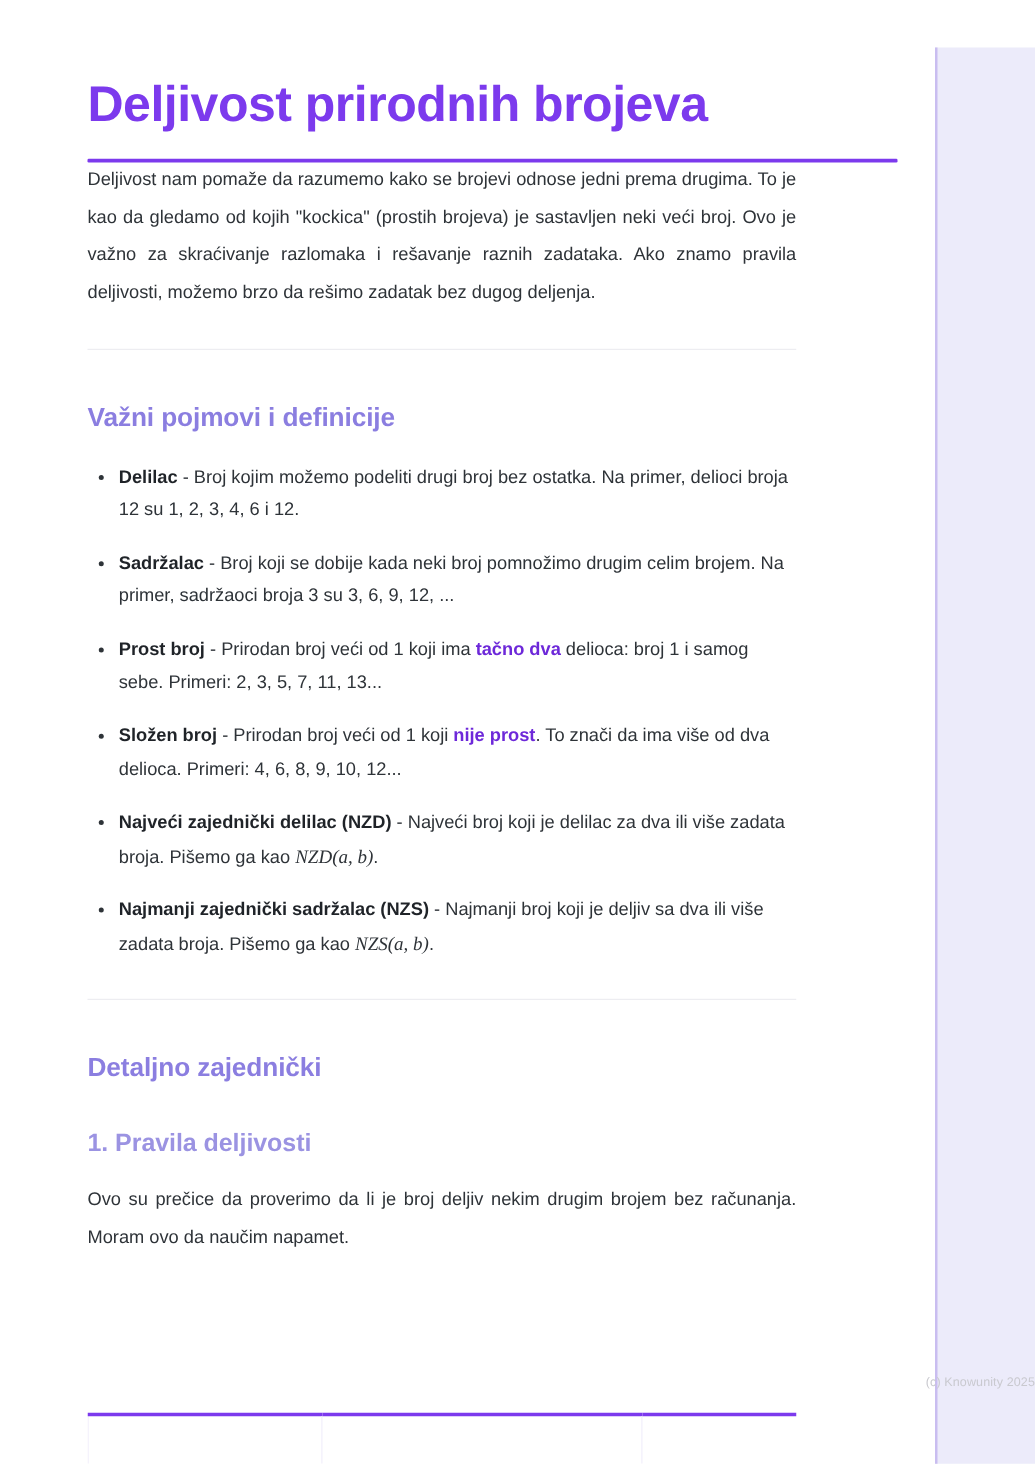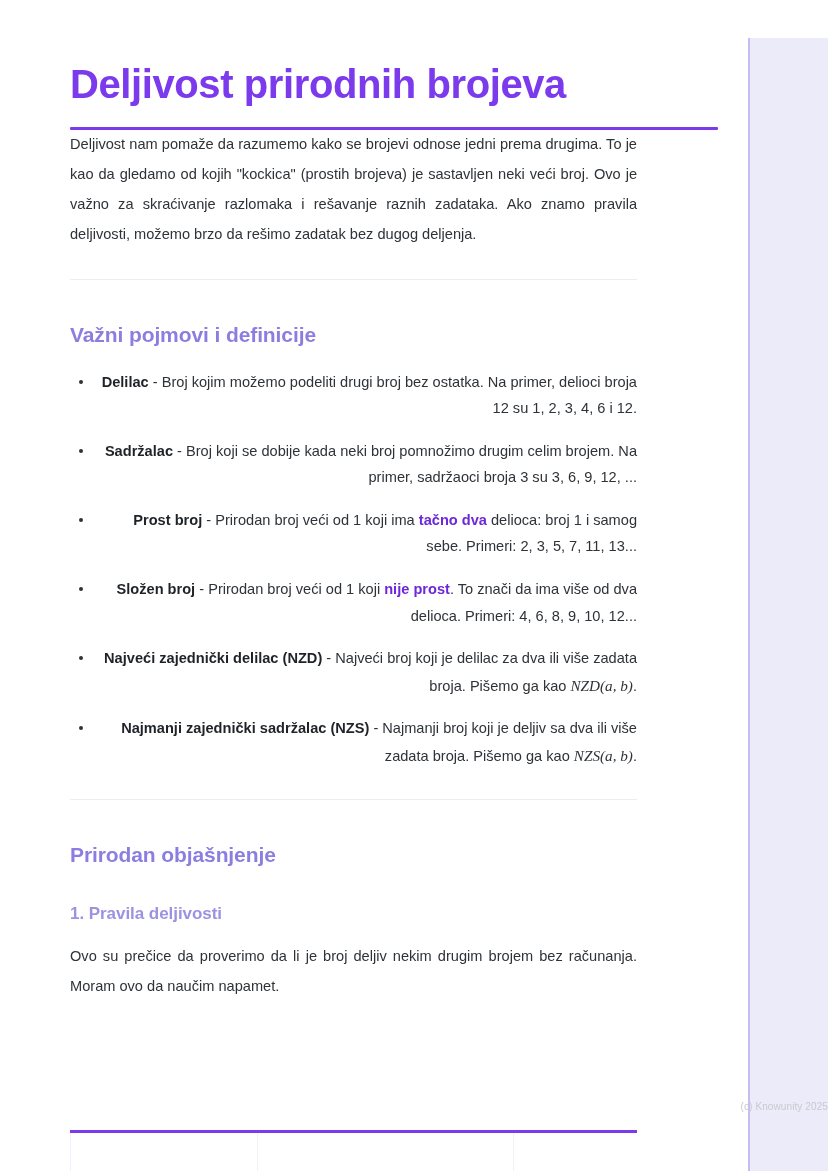"Delilac - Broj kojim možemo" ul.term-list > li { text-align: right -> left }
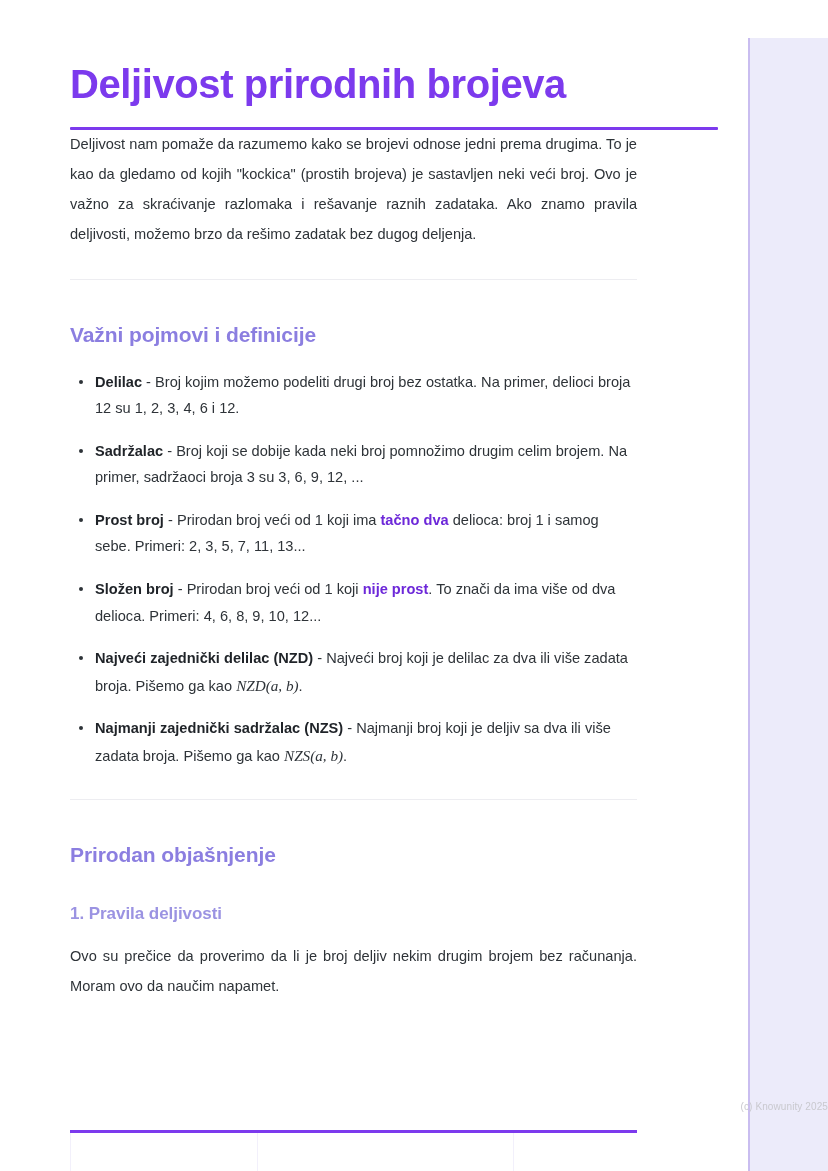"Prirodan objašnjenje" h2.section-h2 { text: Prirodan objašnjenje -> Detaljno zajednički }
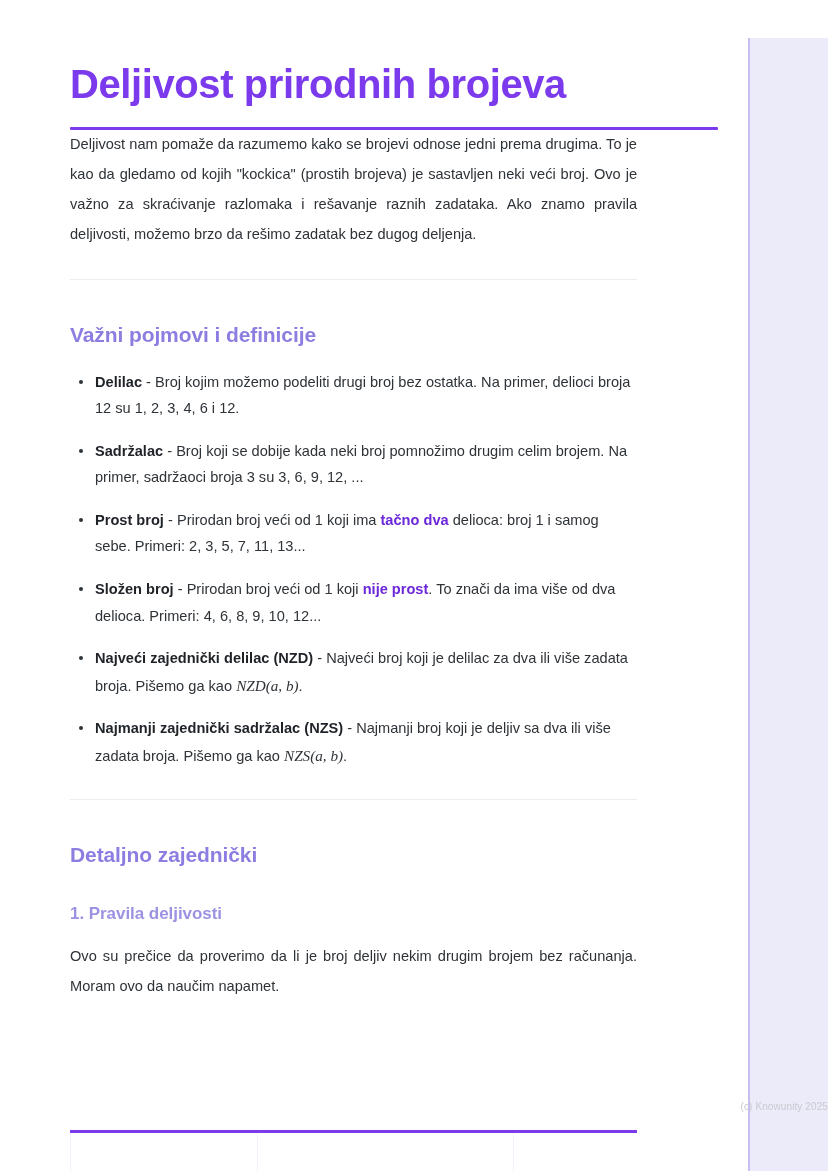"1. Pravila deljivosti" h3.section-h3 { font-size: 17px -> 20px }
